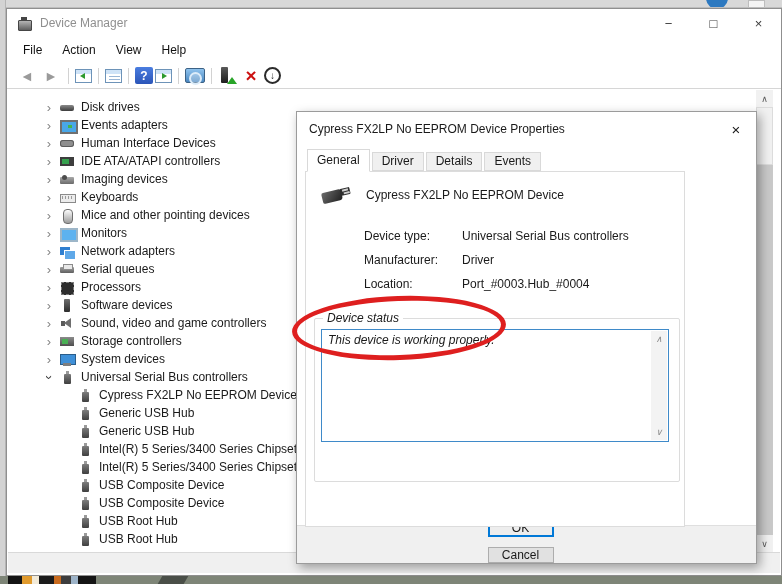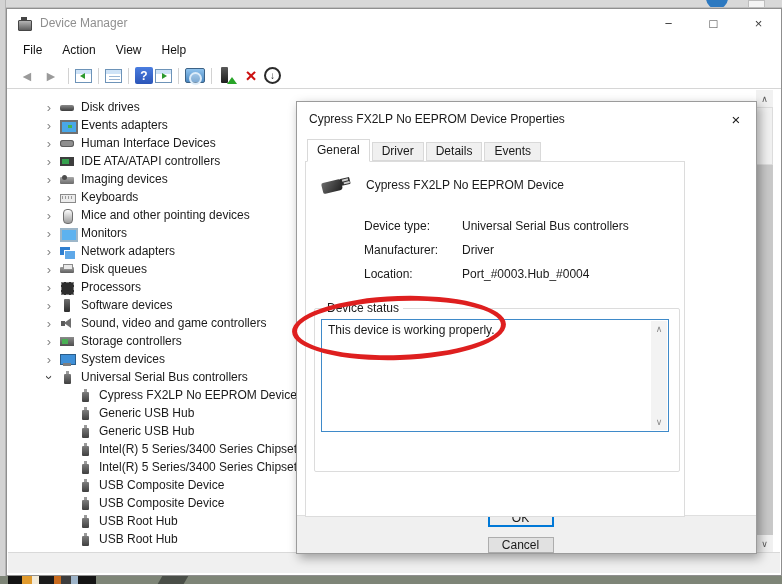"Cypress FX2LP No EEPROM Device Properties" .dialog { top: 101px -> 111px }
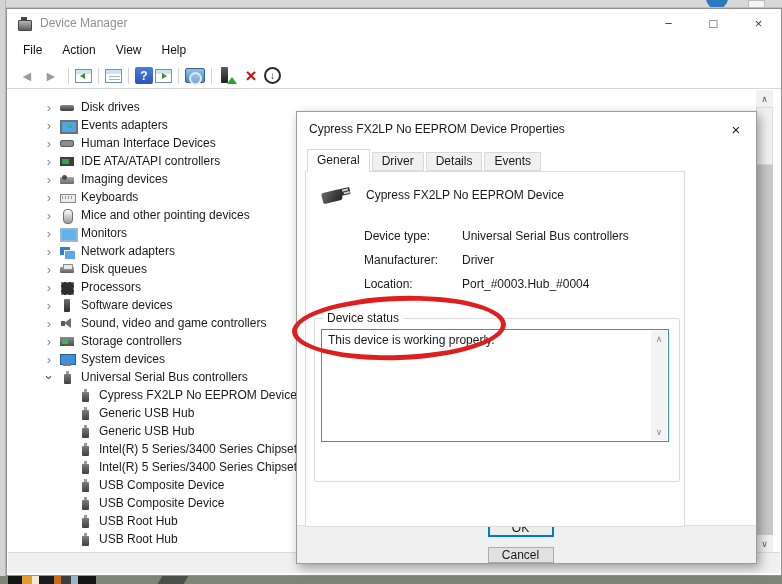"Disk queues" span.tlabel { text: Disk -> Serial }
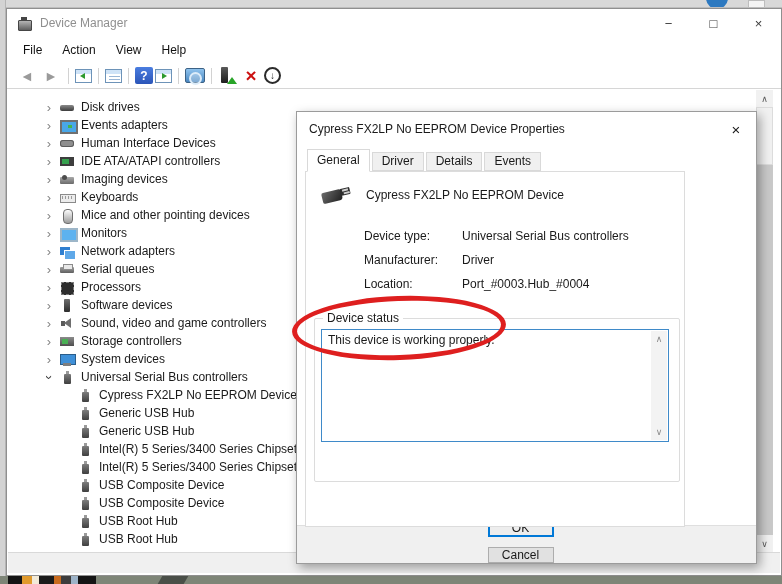"Device status" .groupbox { font-style: none -> italic }
